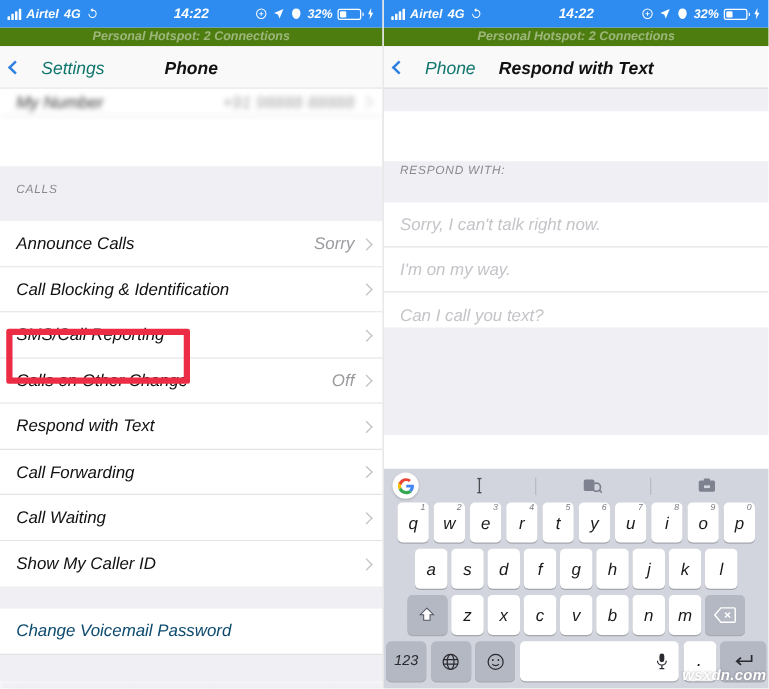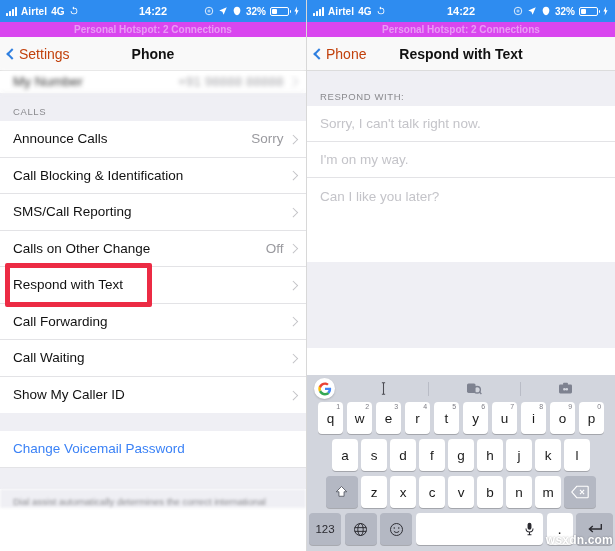"Airtel" .screens { font-style: none -> italic }
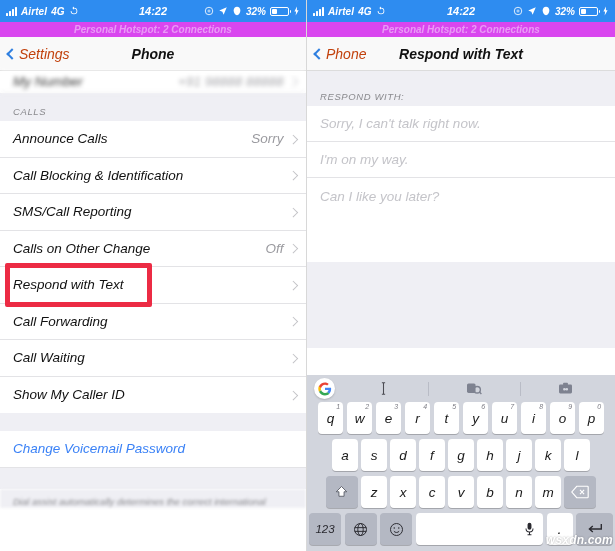"Personal Hotspot: 2 Connections" .hotspot { background: #d946ef -> #4d7c0f }
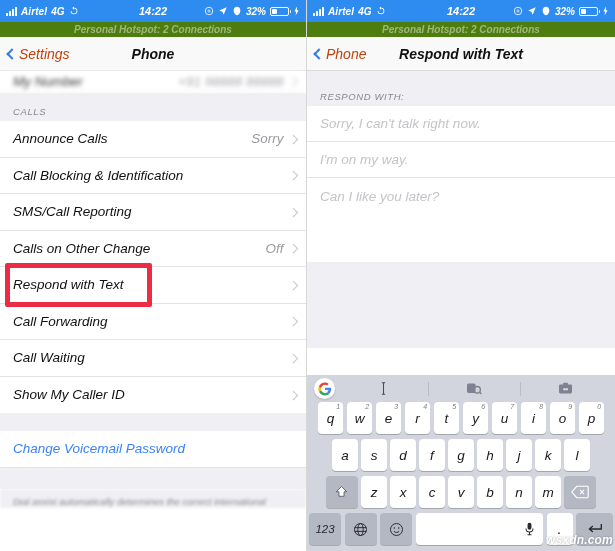"Settings" .nav-back { color: #c2410c -> #0f766e; gap: 3px -> 17px }
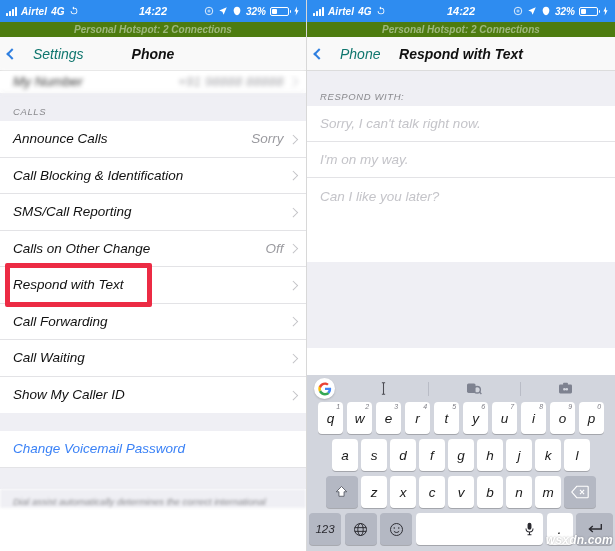"RESPOND WITH:" .group-header { margin-top: none -> 40px; padding: 13px 13px 4px 13px -> 13px 13px 20px 13px }
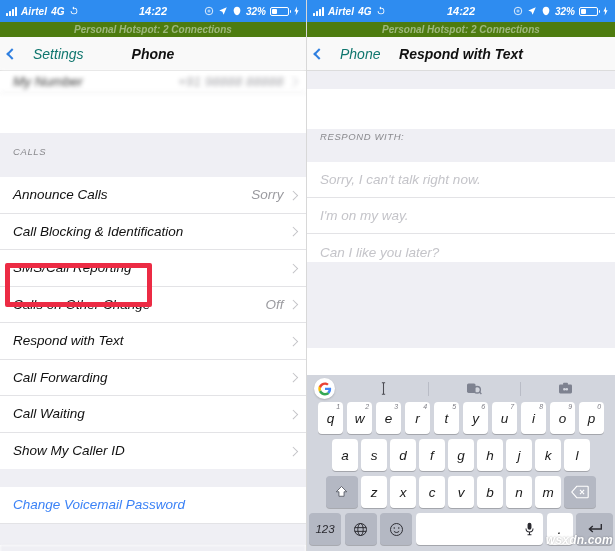"Can I like you later?" span { text: like you later -> call you text }
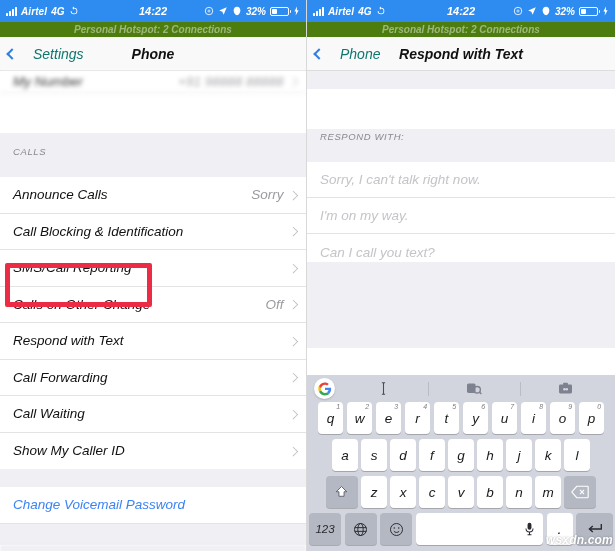"Change Voicemail Password" .link-row { color: #3b82f6 -> #0c4a6e }
